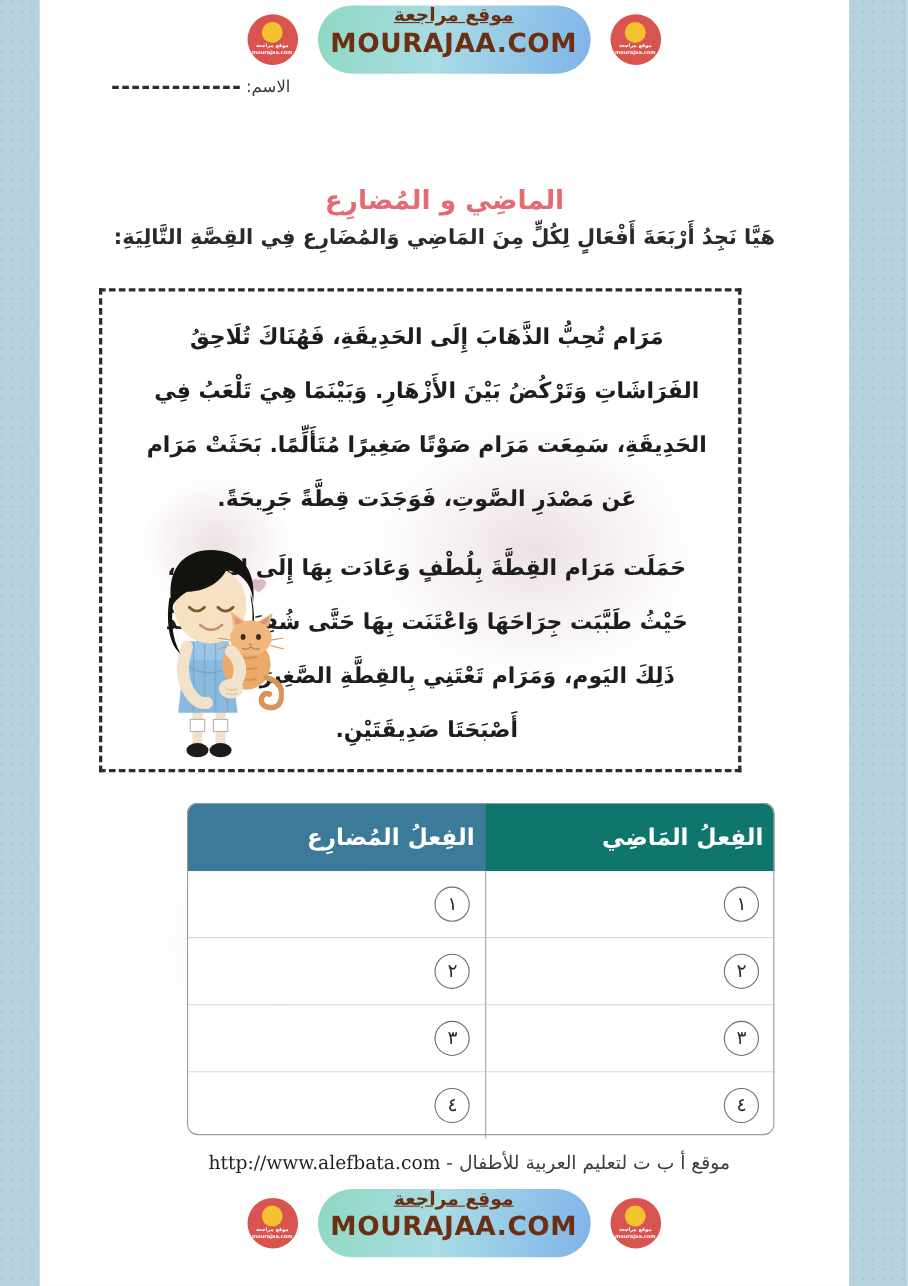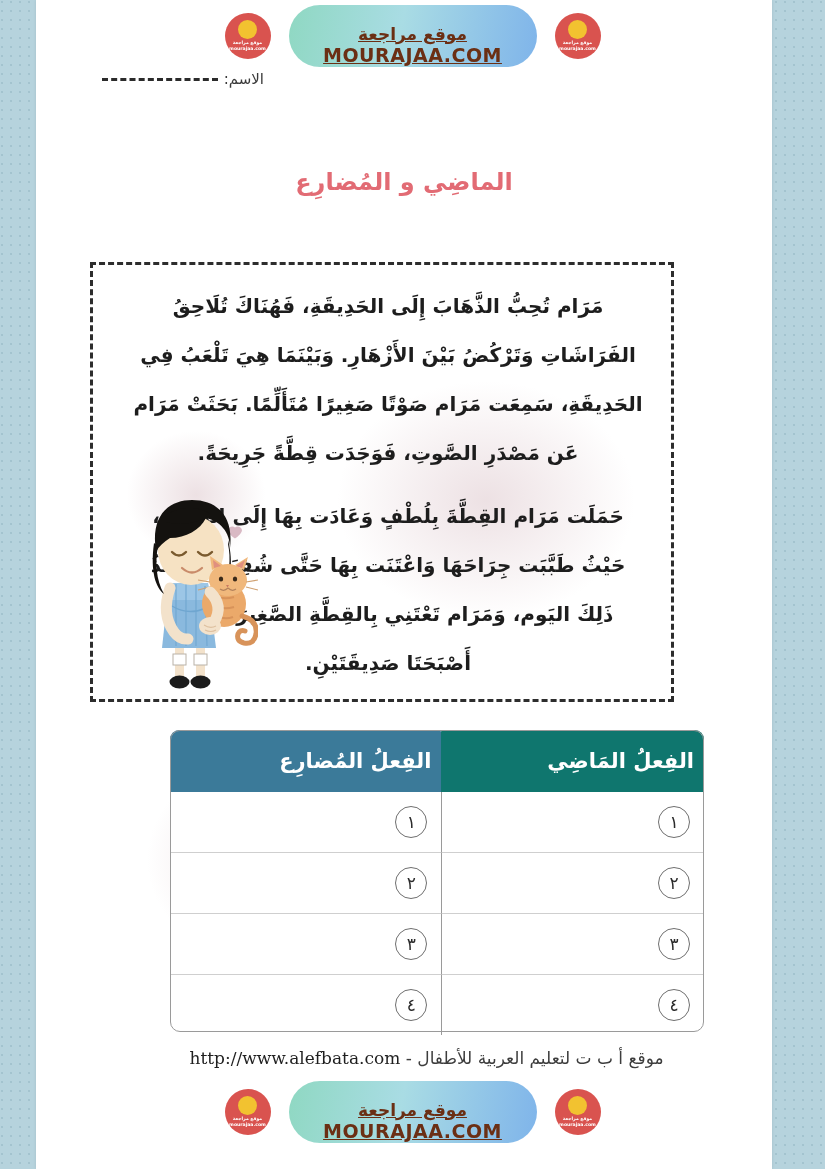"موقع مراجعة" .wm-pill { justify-content: flex-end -> flex-start }
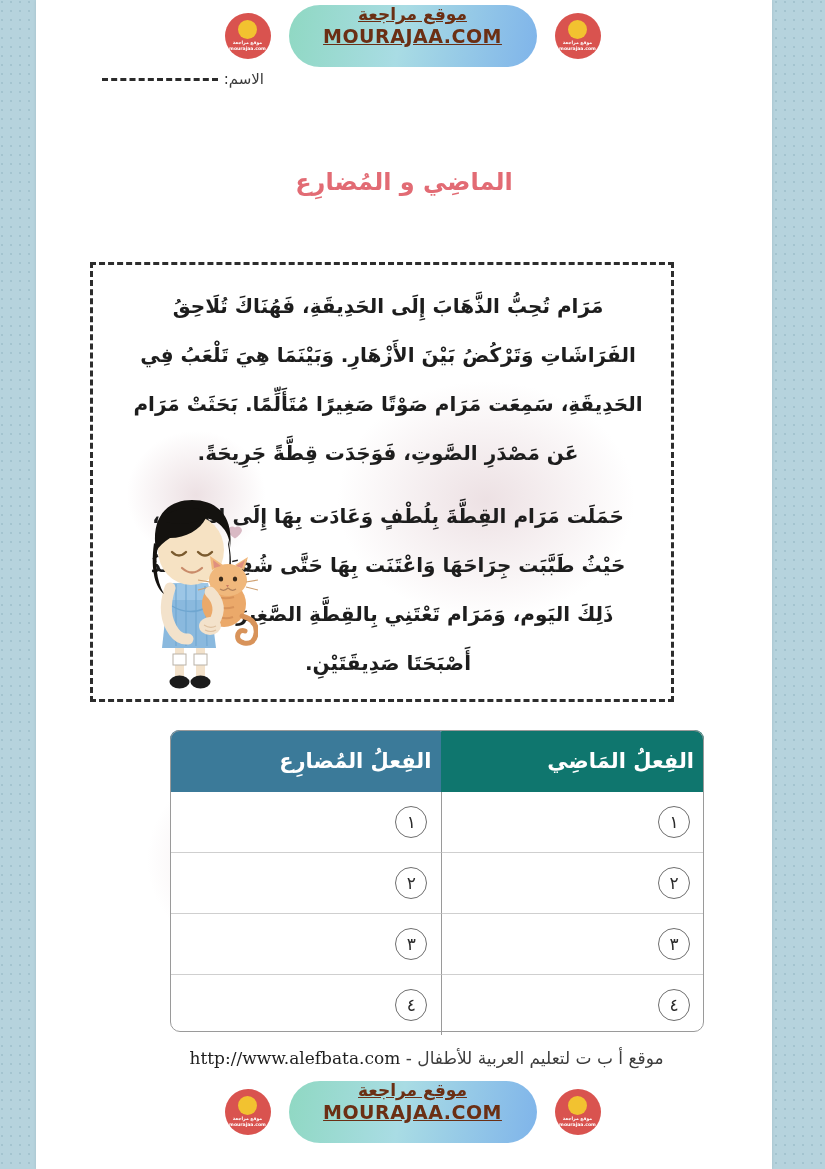"MOURAJAA.COM" .wm-line2 { font-size: 19px -> 24px; text-decoration: underline -> none }
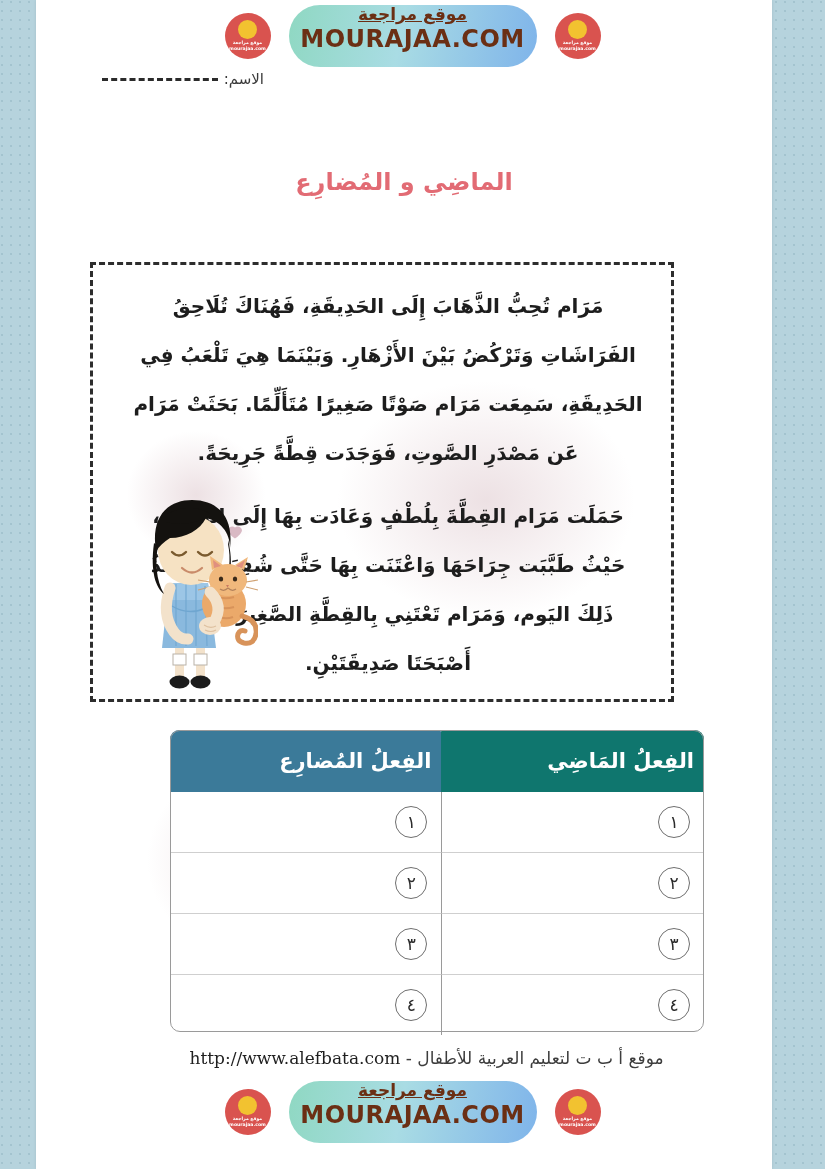"هَيَّا نَجِدُ أَرْبَعَةَ أَفْعَالٍ" div.instruction { html: none -> <div>هَيَّا نَجِدُ أَرْبَعَةَ أَفْعَالٍ لِكُلٍّ مِنَ المَاضِي وَالمُضَارِع فِي القِصَّةِ التَّالِيَةِ:</div> }
